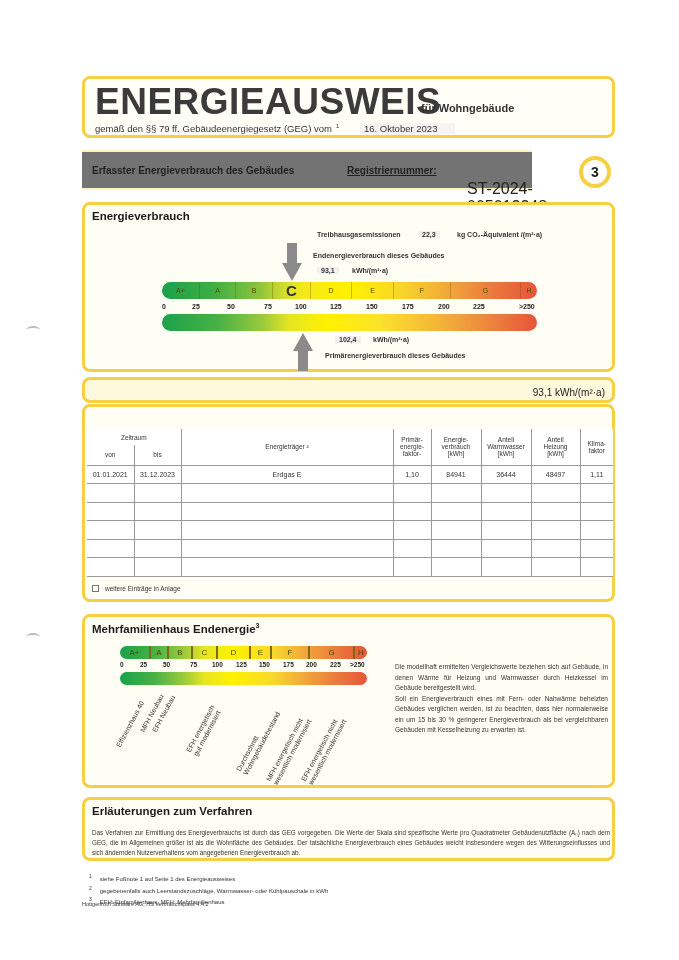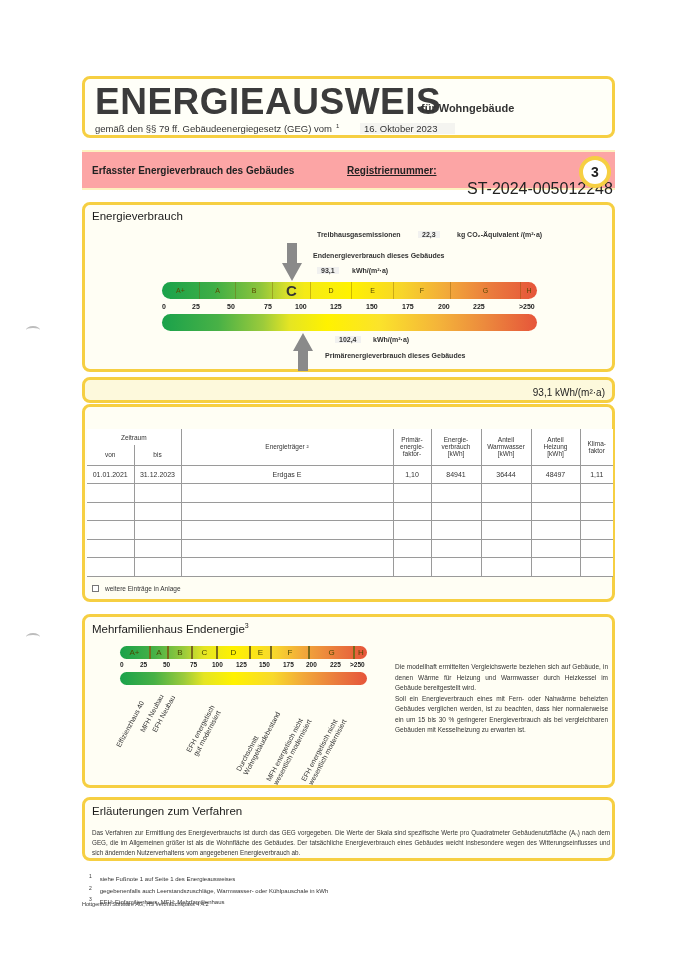"Erfasster Energieverbrauch des Gebäudes" #reg-row { background: #fca5a5 -> #737373; width: 533px -> 450px }
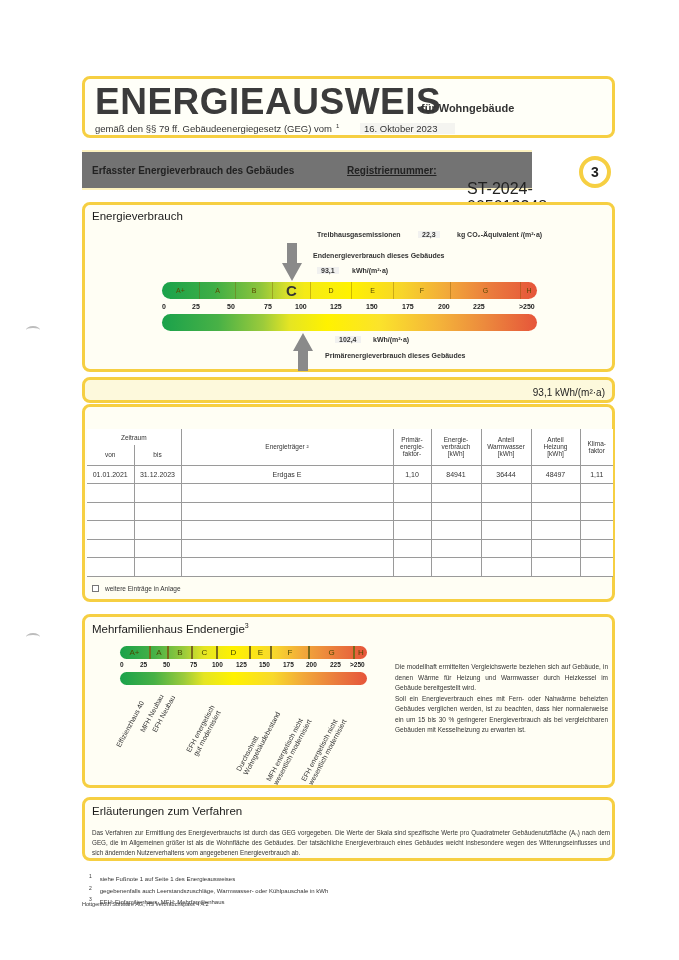"Energieverbrauch" .sec-title { font-weight: normal -> bold }
